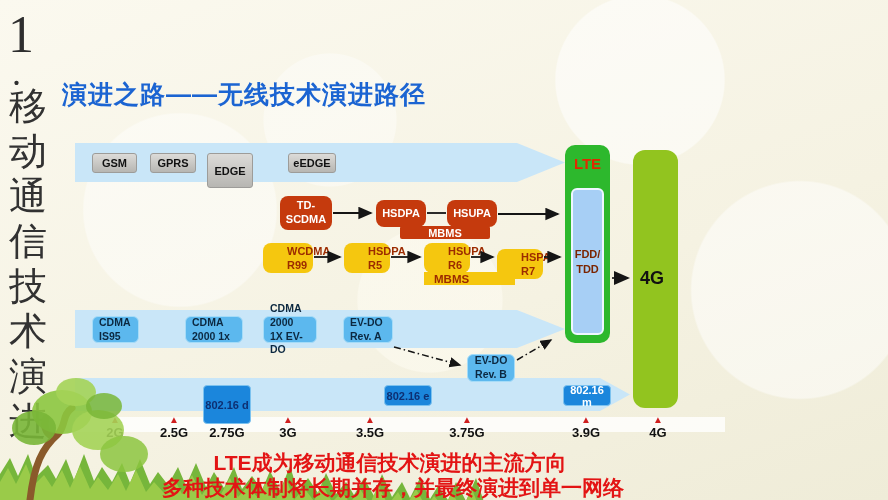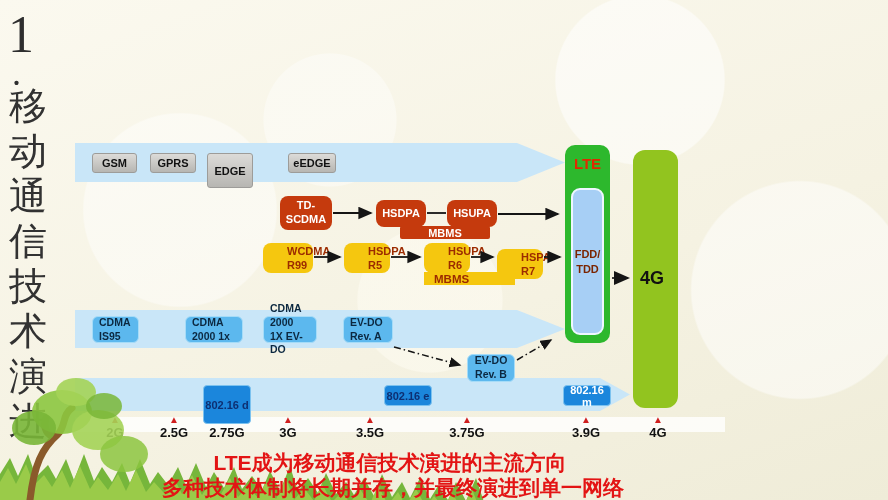"演进之路——无线技术演进路径" div.abs { html: none -> <div>演进之路——无线技术演进路径</div> }
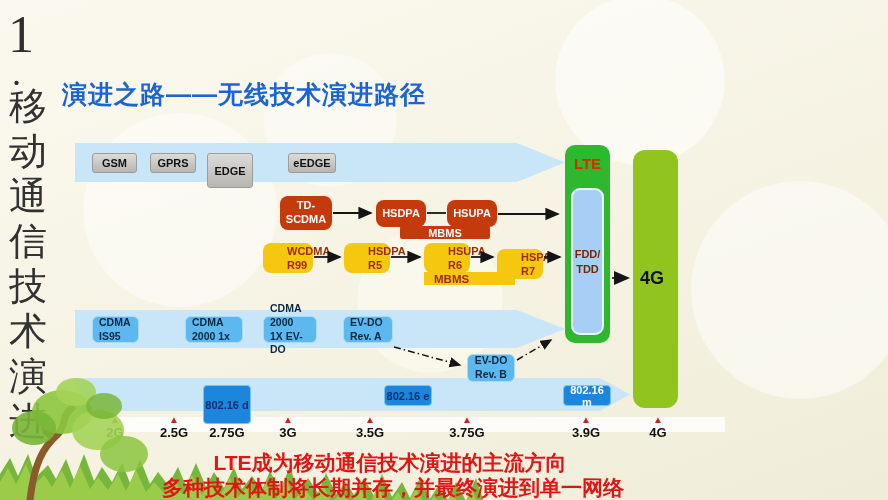"FDD/" div.box { border-radius: none -> 6px }
